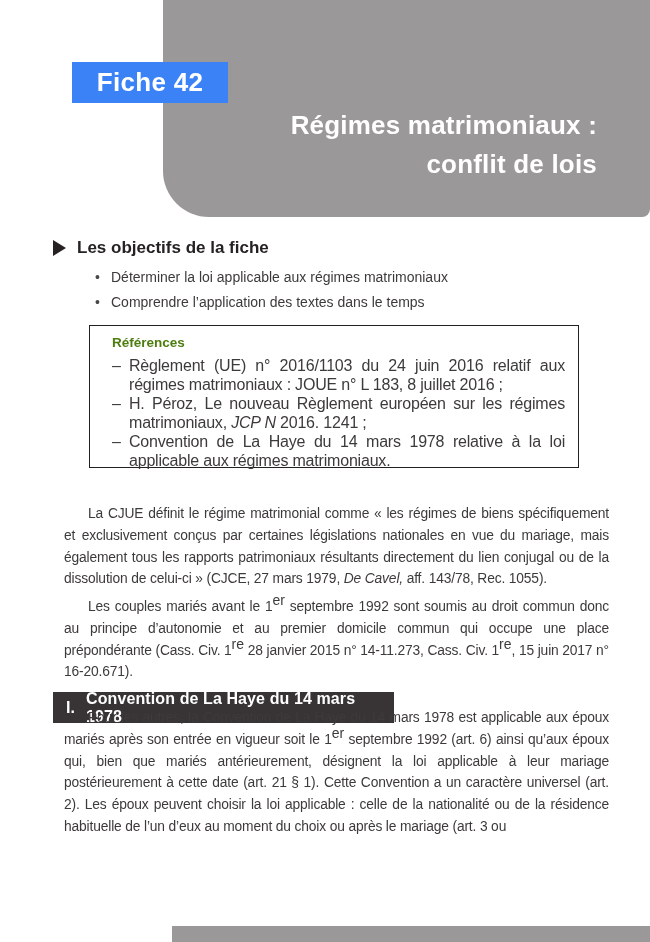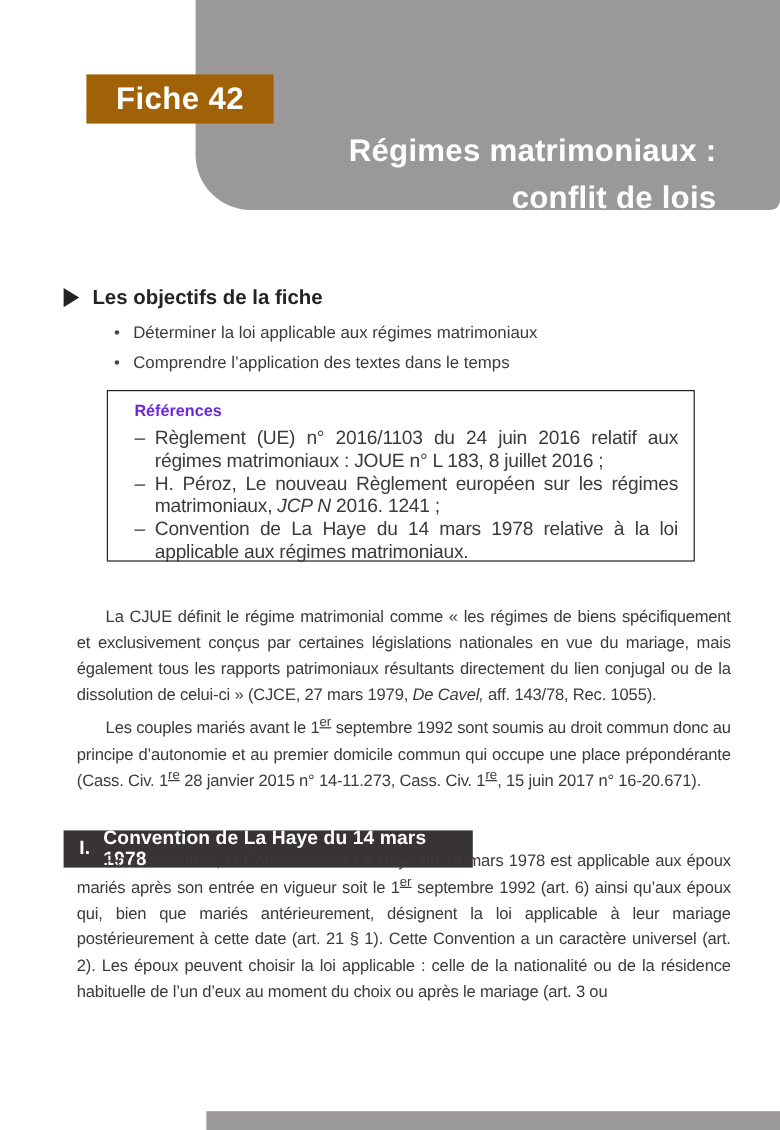"Fiche 42" .fiche-badge { background: #a16207 -> #3b82f6 }
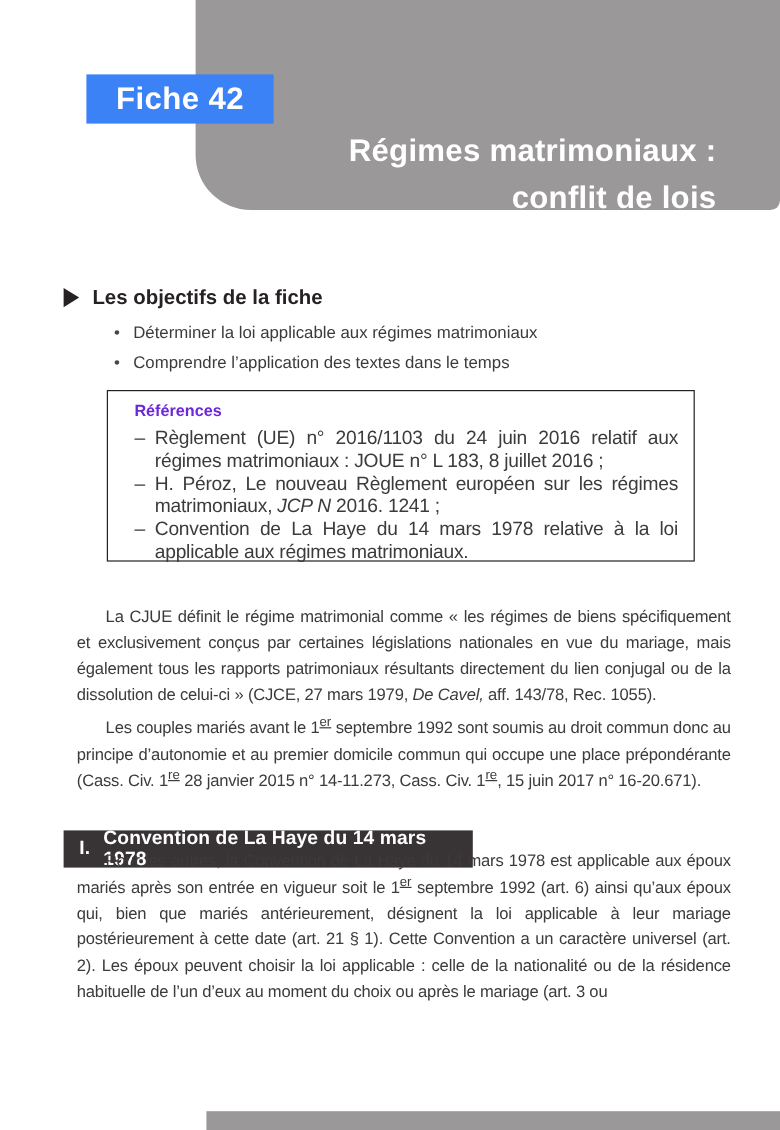"Régimes matrimoniaux :" .banner { height: 175px -> 217px }
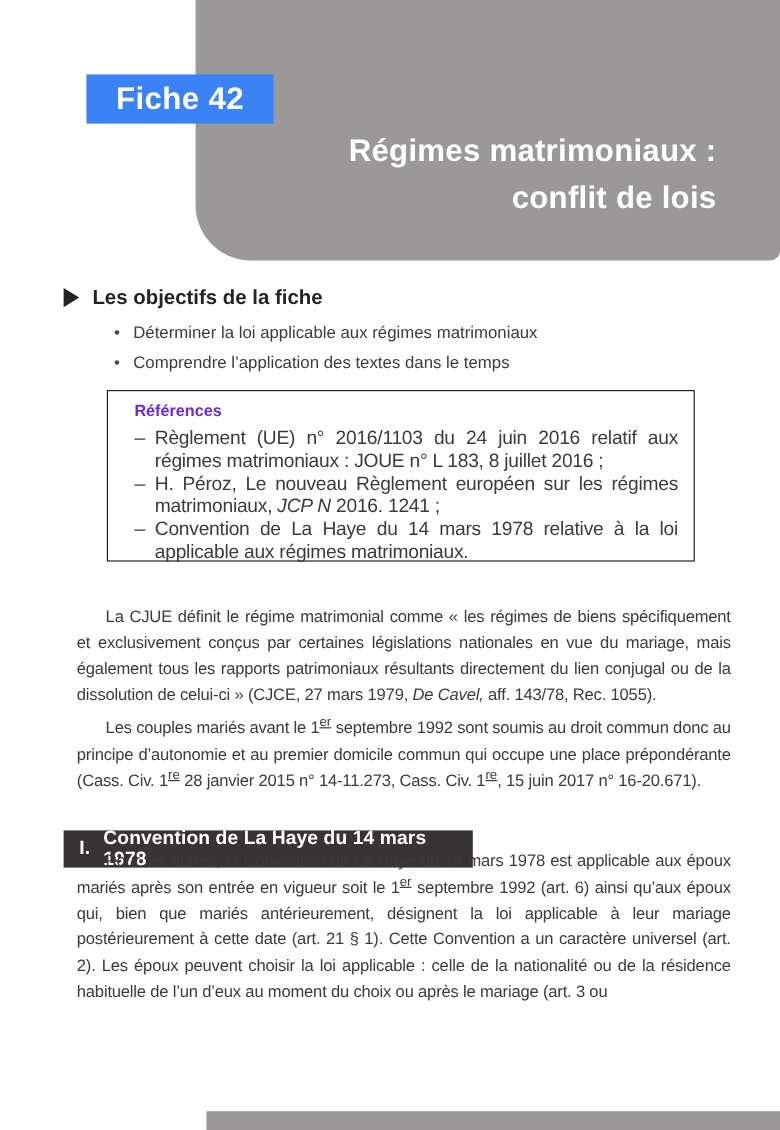"Références" .ref-heading { color: #6d28d9 -> #4d7c0f }
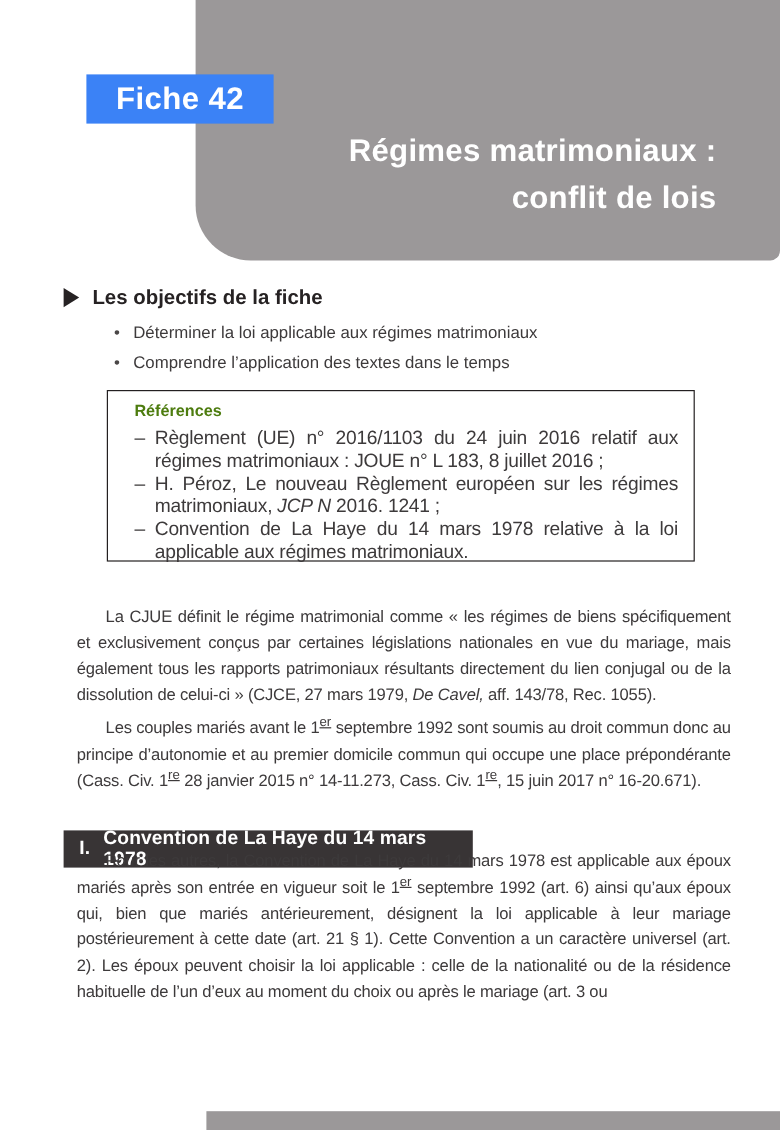"er" sup { font-size: 11px -> 14px; text-decoration: underline -> none }
